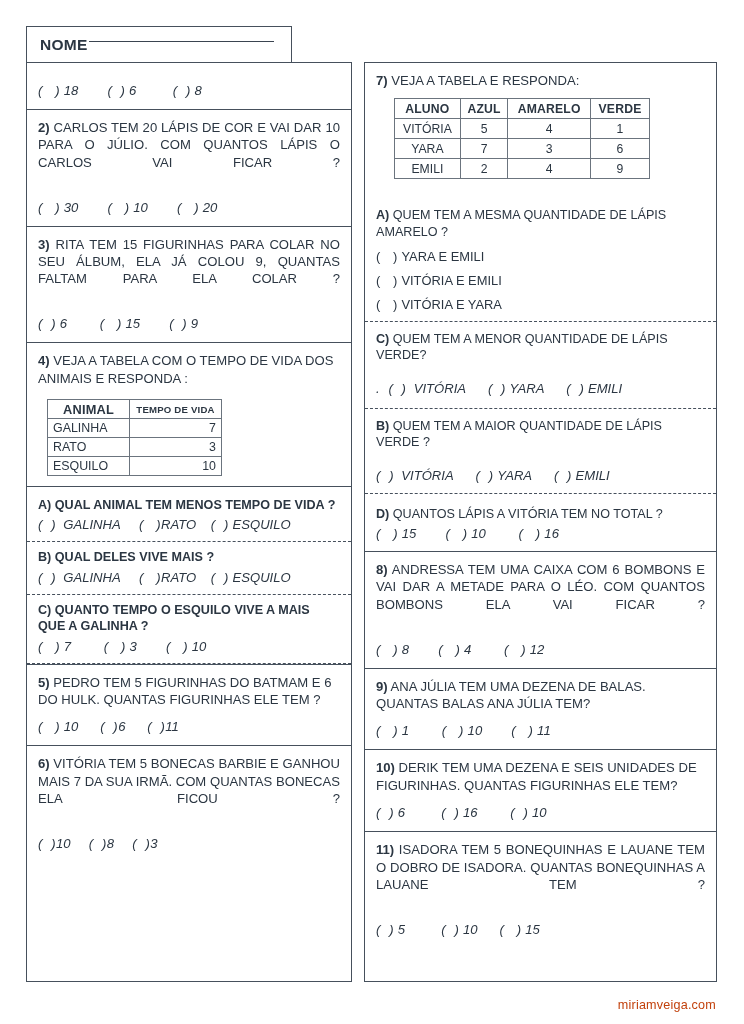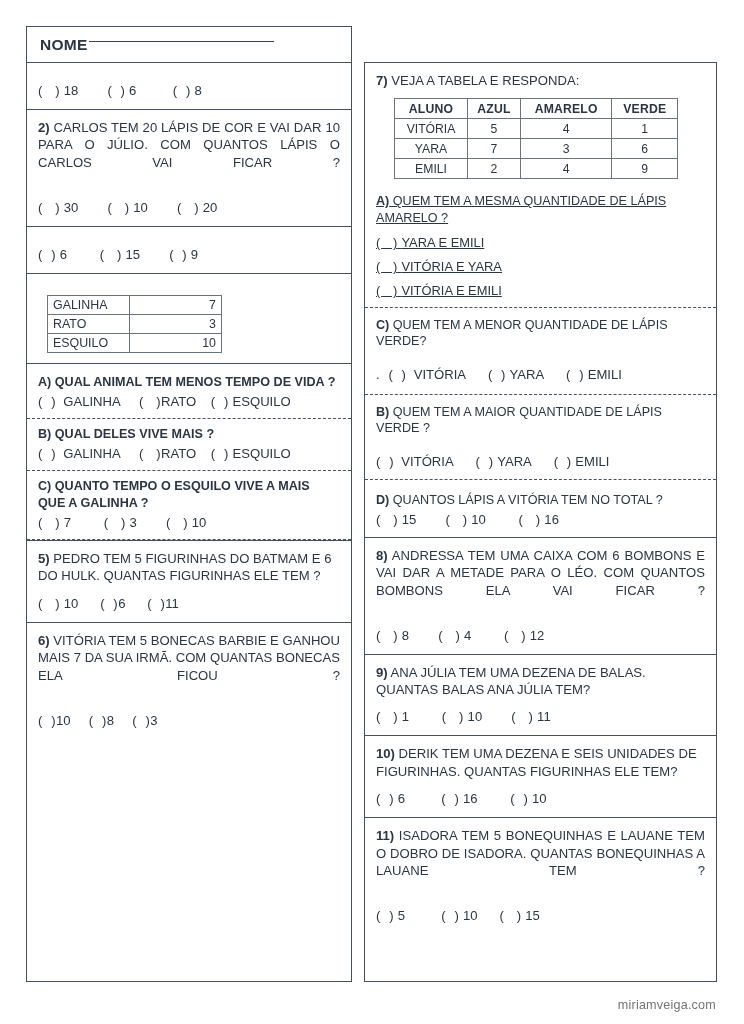"NOME" .name-box { width: 326px -> 266px }
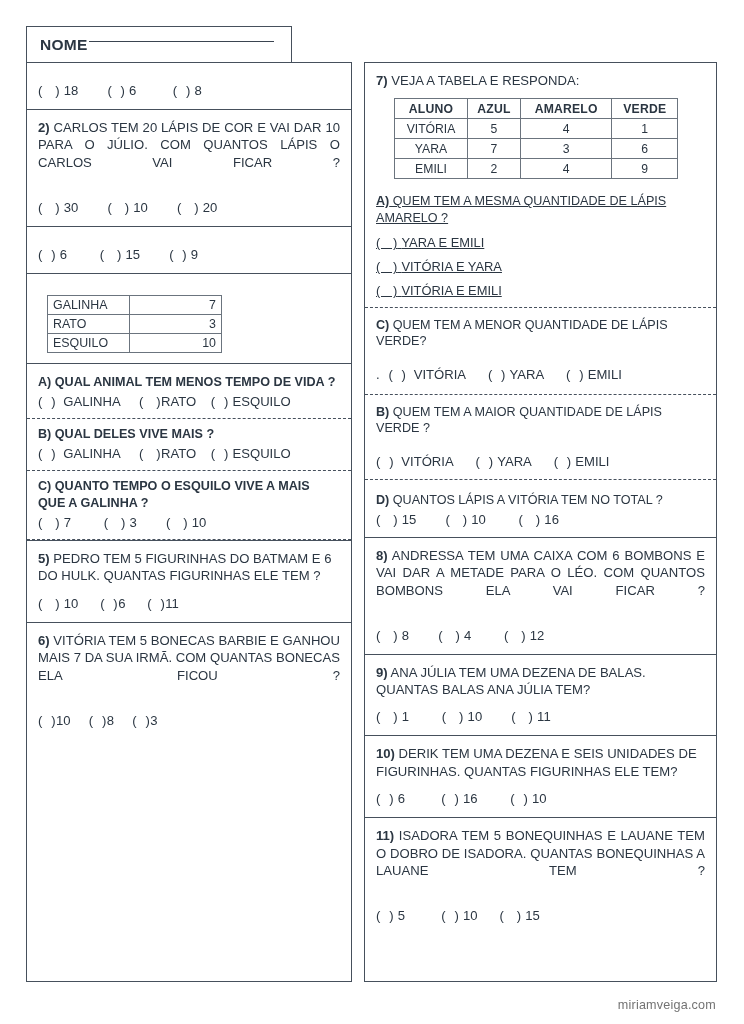"( ) 18 ( )" .opts { font-style: none -> italic }
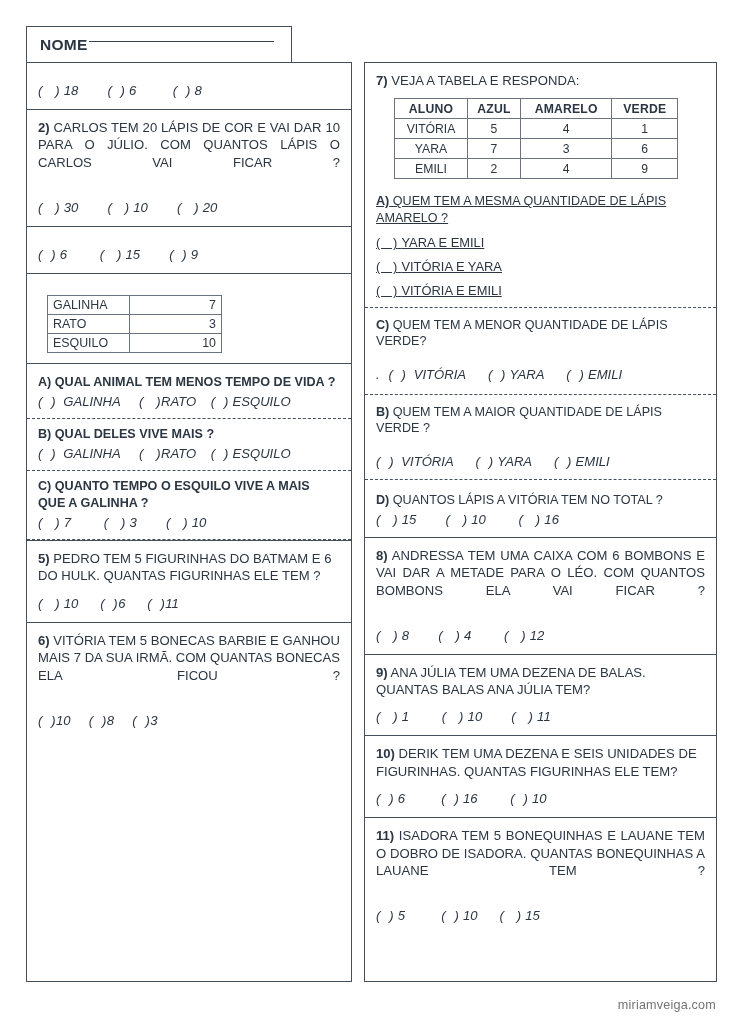"ALUNO" .tbl-alunos { margin: 9px 0 0 18px -> 9px 0 14px 18px; width: 284px -> 256px }
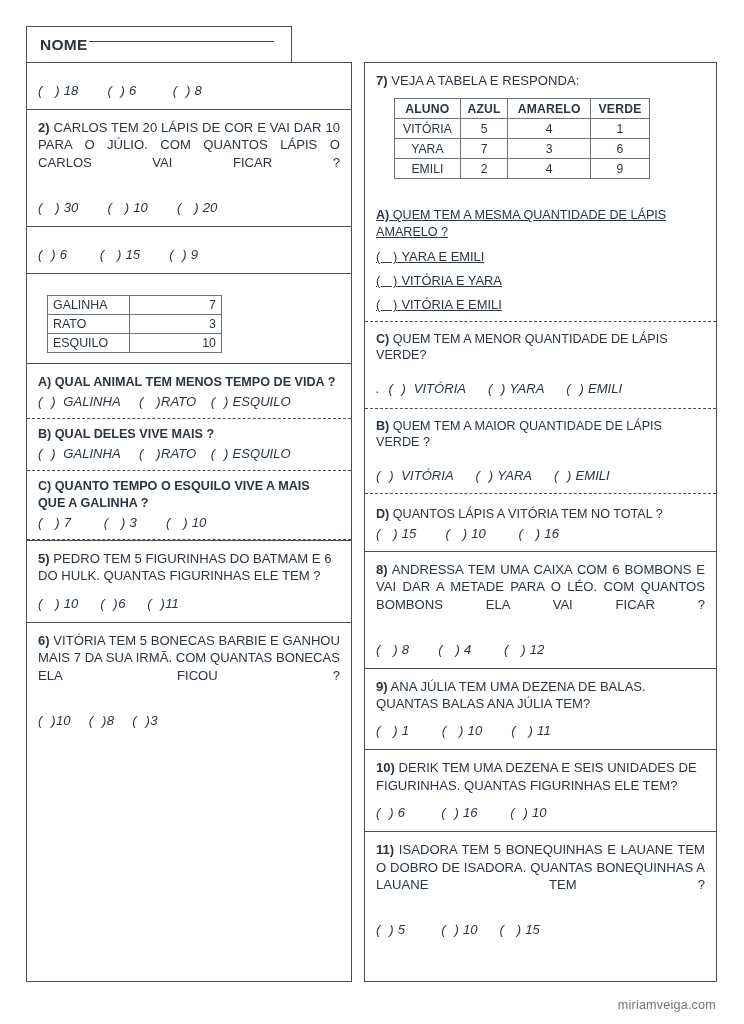"A) QUEM TEM A MESMA" div.sub { text-decoration: underline -> none }
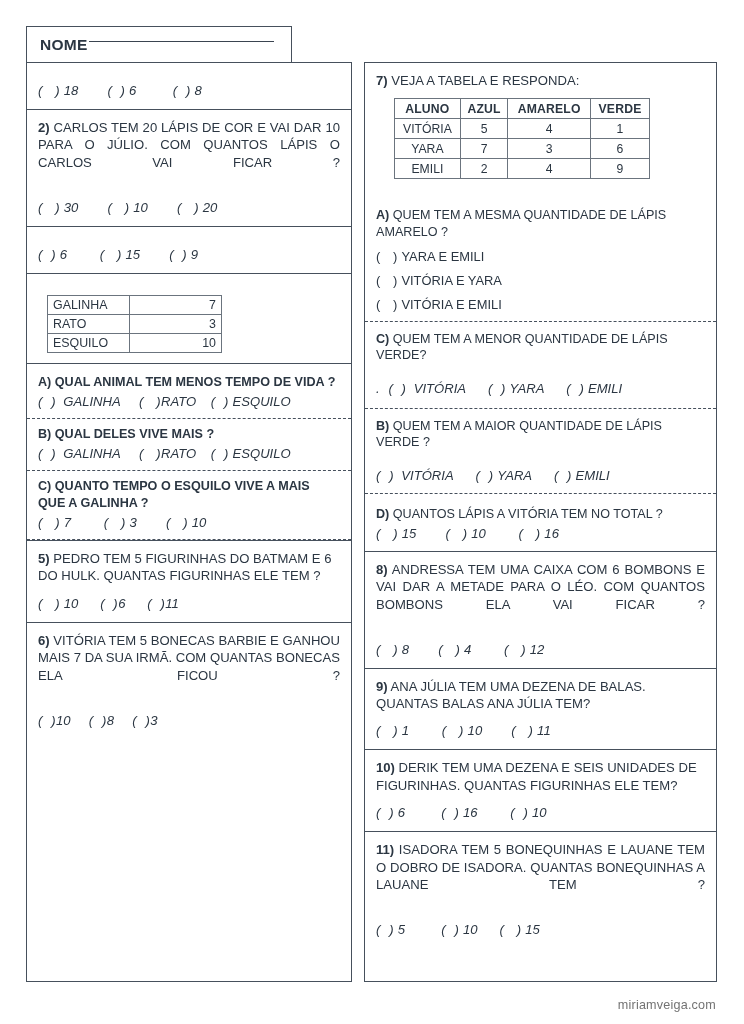"3) RITA TEM 15 FIGURINHAS" p.q-text { html: none -> <p><span>3)</span><span> RITA TEM 15 FIGURINHAS PARA COLAR NO SEU ÁLBUM, ELA JÁ COLOU 9, QUANTAS FALTAM PARA ELA COLAR ?</span></p> }
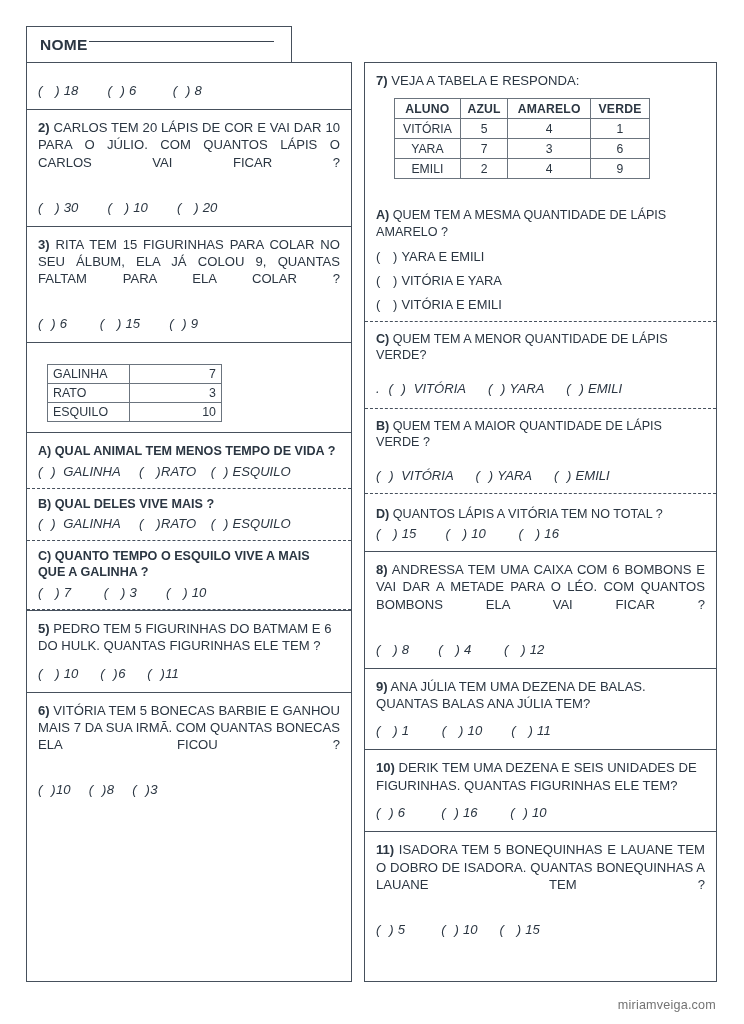"( ) VITÓRIA E YARA" div.stack-opt { order: before "( ) VITÓRIA E EMILI" -> after "( ) VITÓRIA E EMILI" }
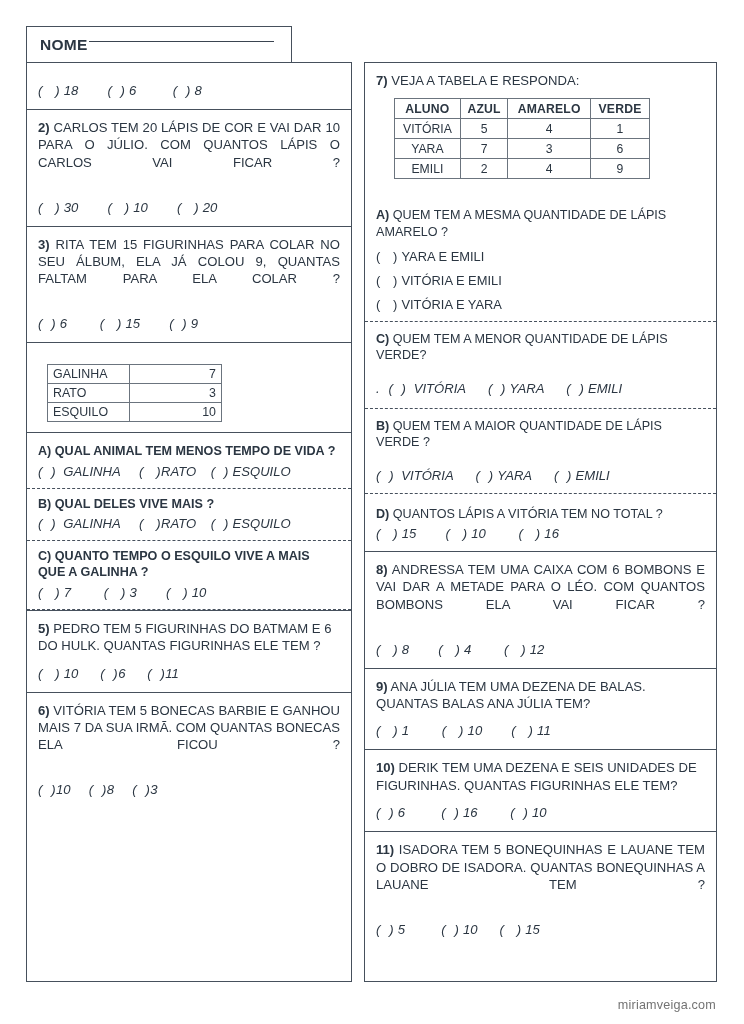"4) VEJA A TABELA COM" p.q-text { html: none -> <p><span>4)</span><span> VEJA A TABELA COM O TEMPO DE VIDA DOS ANIMAIS E RESPONDA :</span></p> }
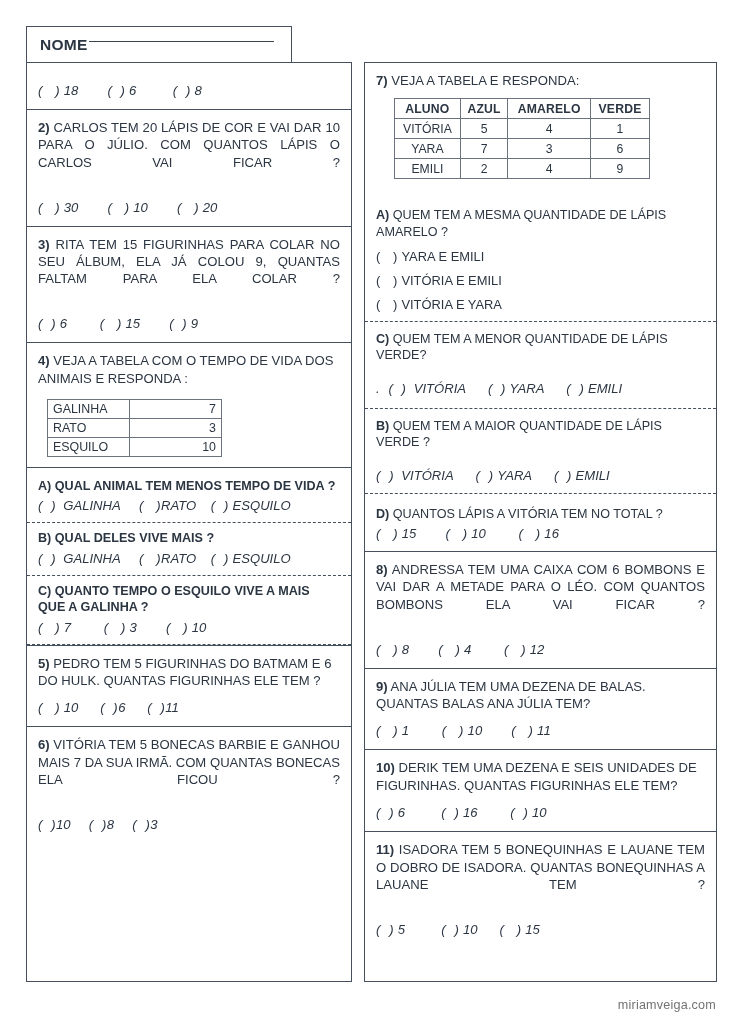"ANIMAL" tr { html: none -> <tr> <th>ANIMAL</th> <th>TEMPO DE VIDA</th> </tr> }
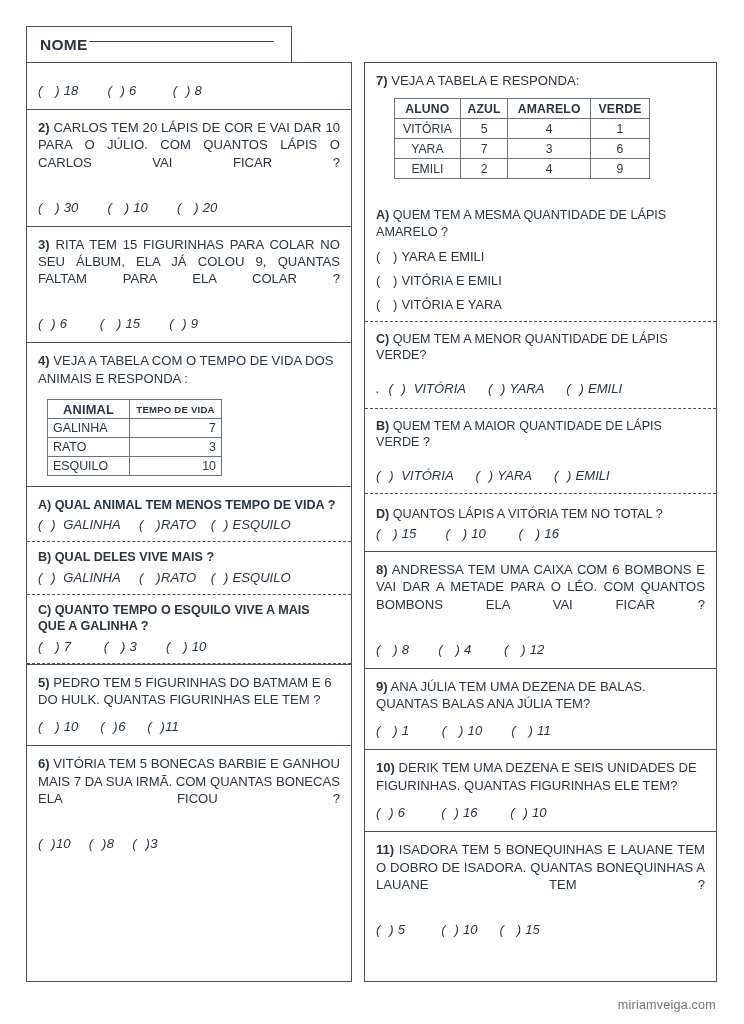"miriamveiga.com" .footer { color: #737373 -> #c2410c }
